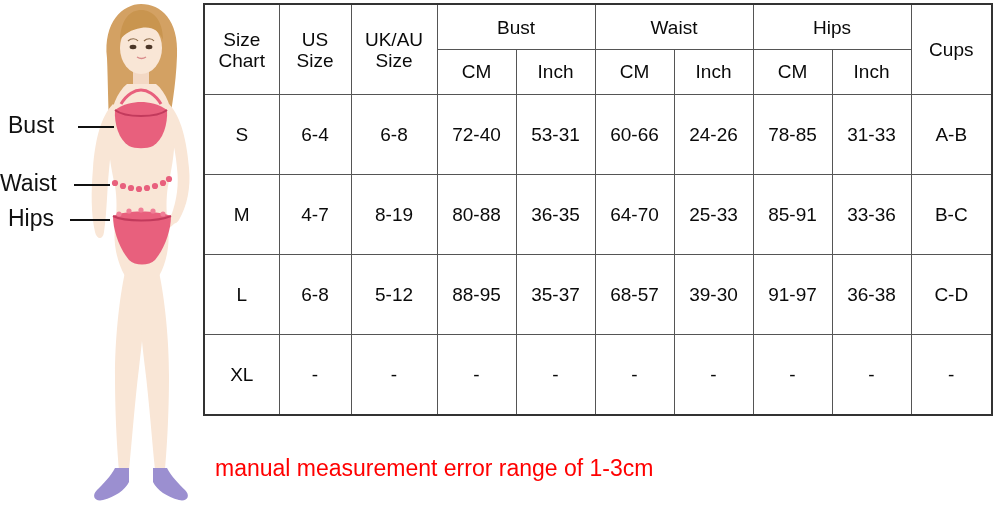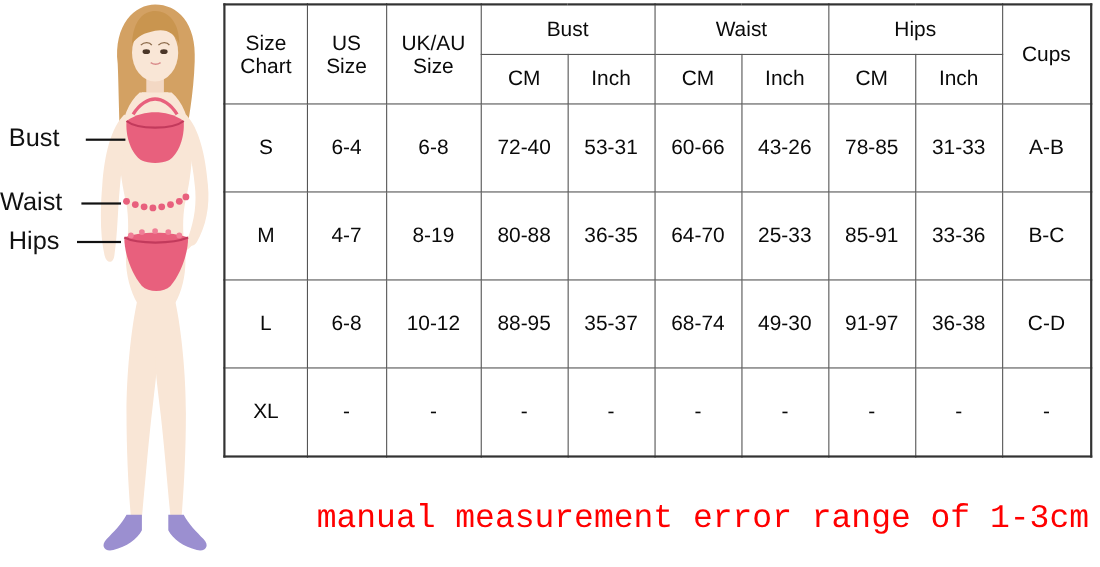"43-26" td { text: 43-26 -> 24-26 }
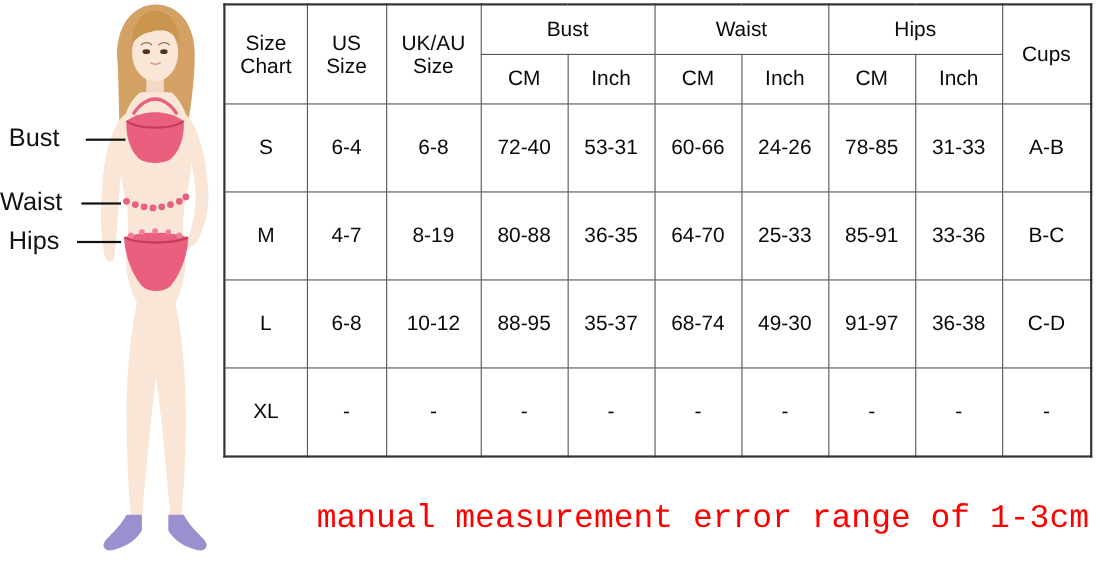"10-12" td { text: 10-12 -> 5-12 }
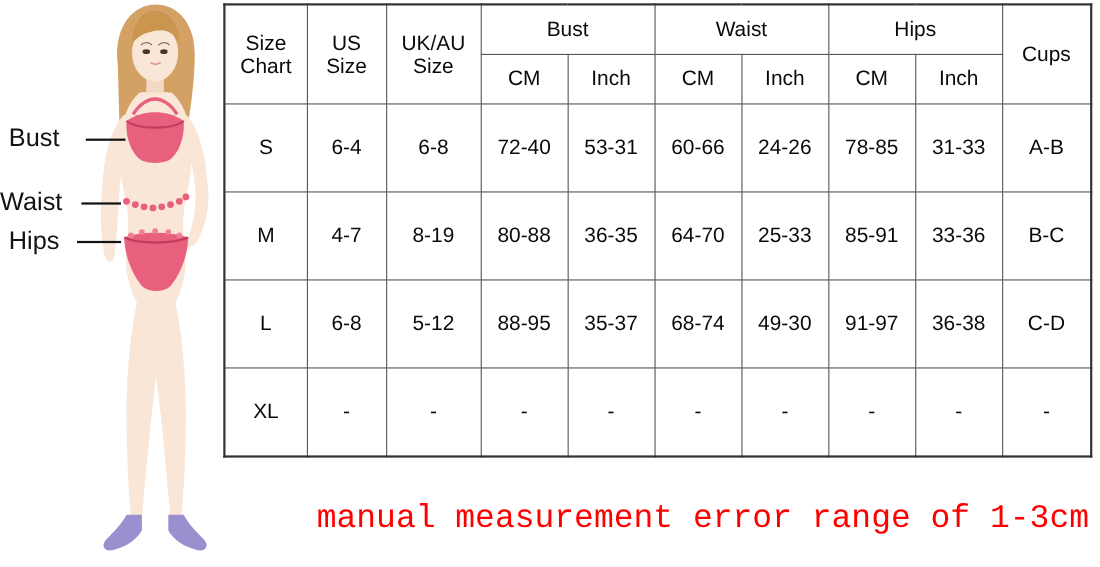"68-74" td { text: 68-74 -> 68-57 }
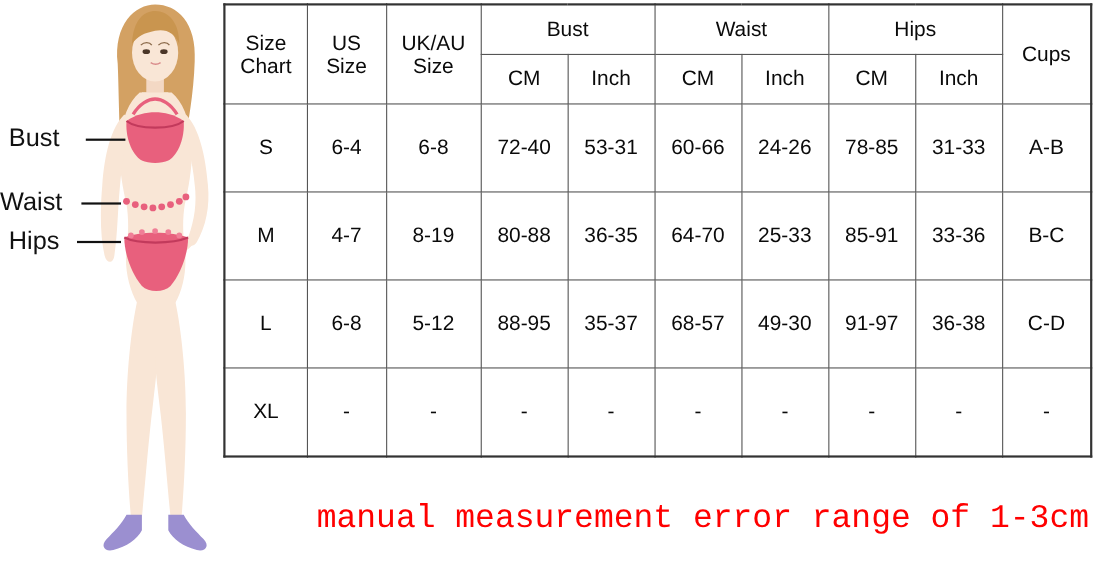"49-30" td { text: 49-30 -> 39-30 }
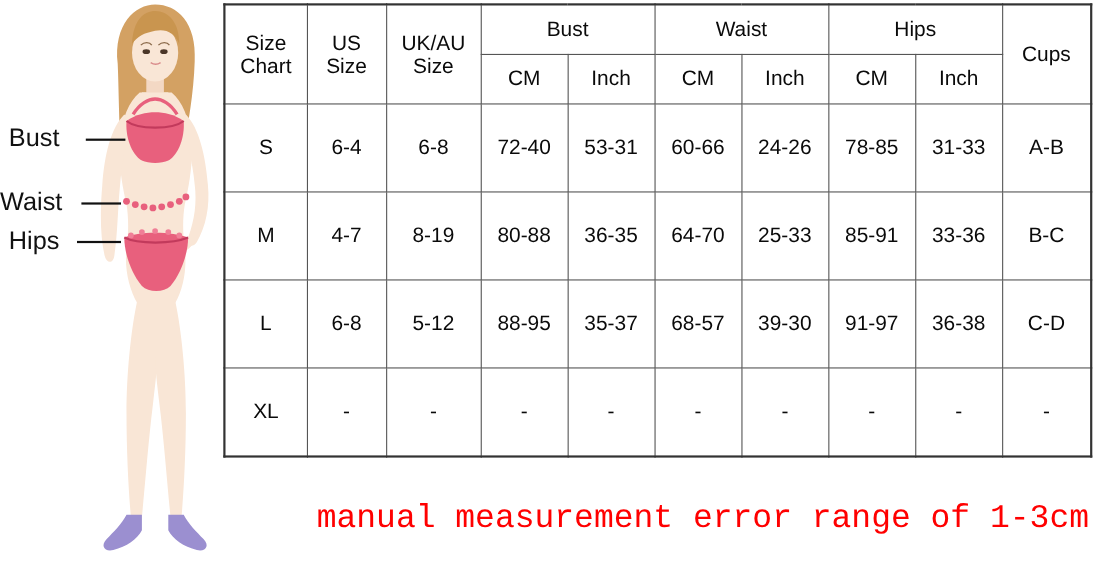"manual measurement error range of" .note { font-family: Liberation Mono, monospace -> Liberation Sans, sans-serif; font-size: 30px -> 23px; text-align: right -> left }
